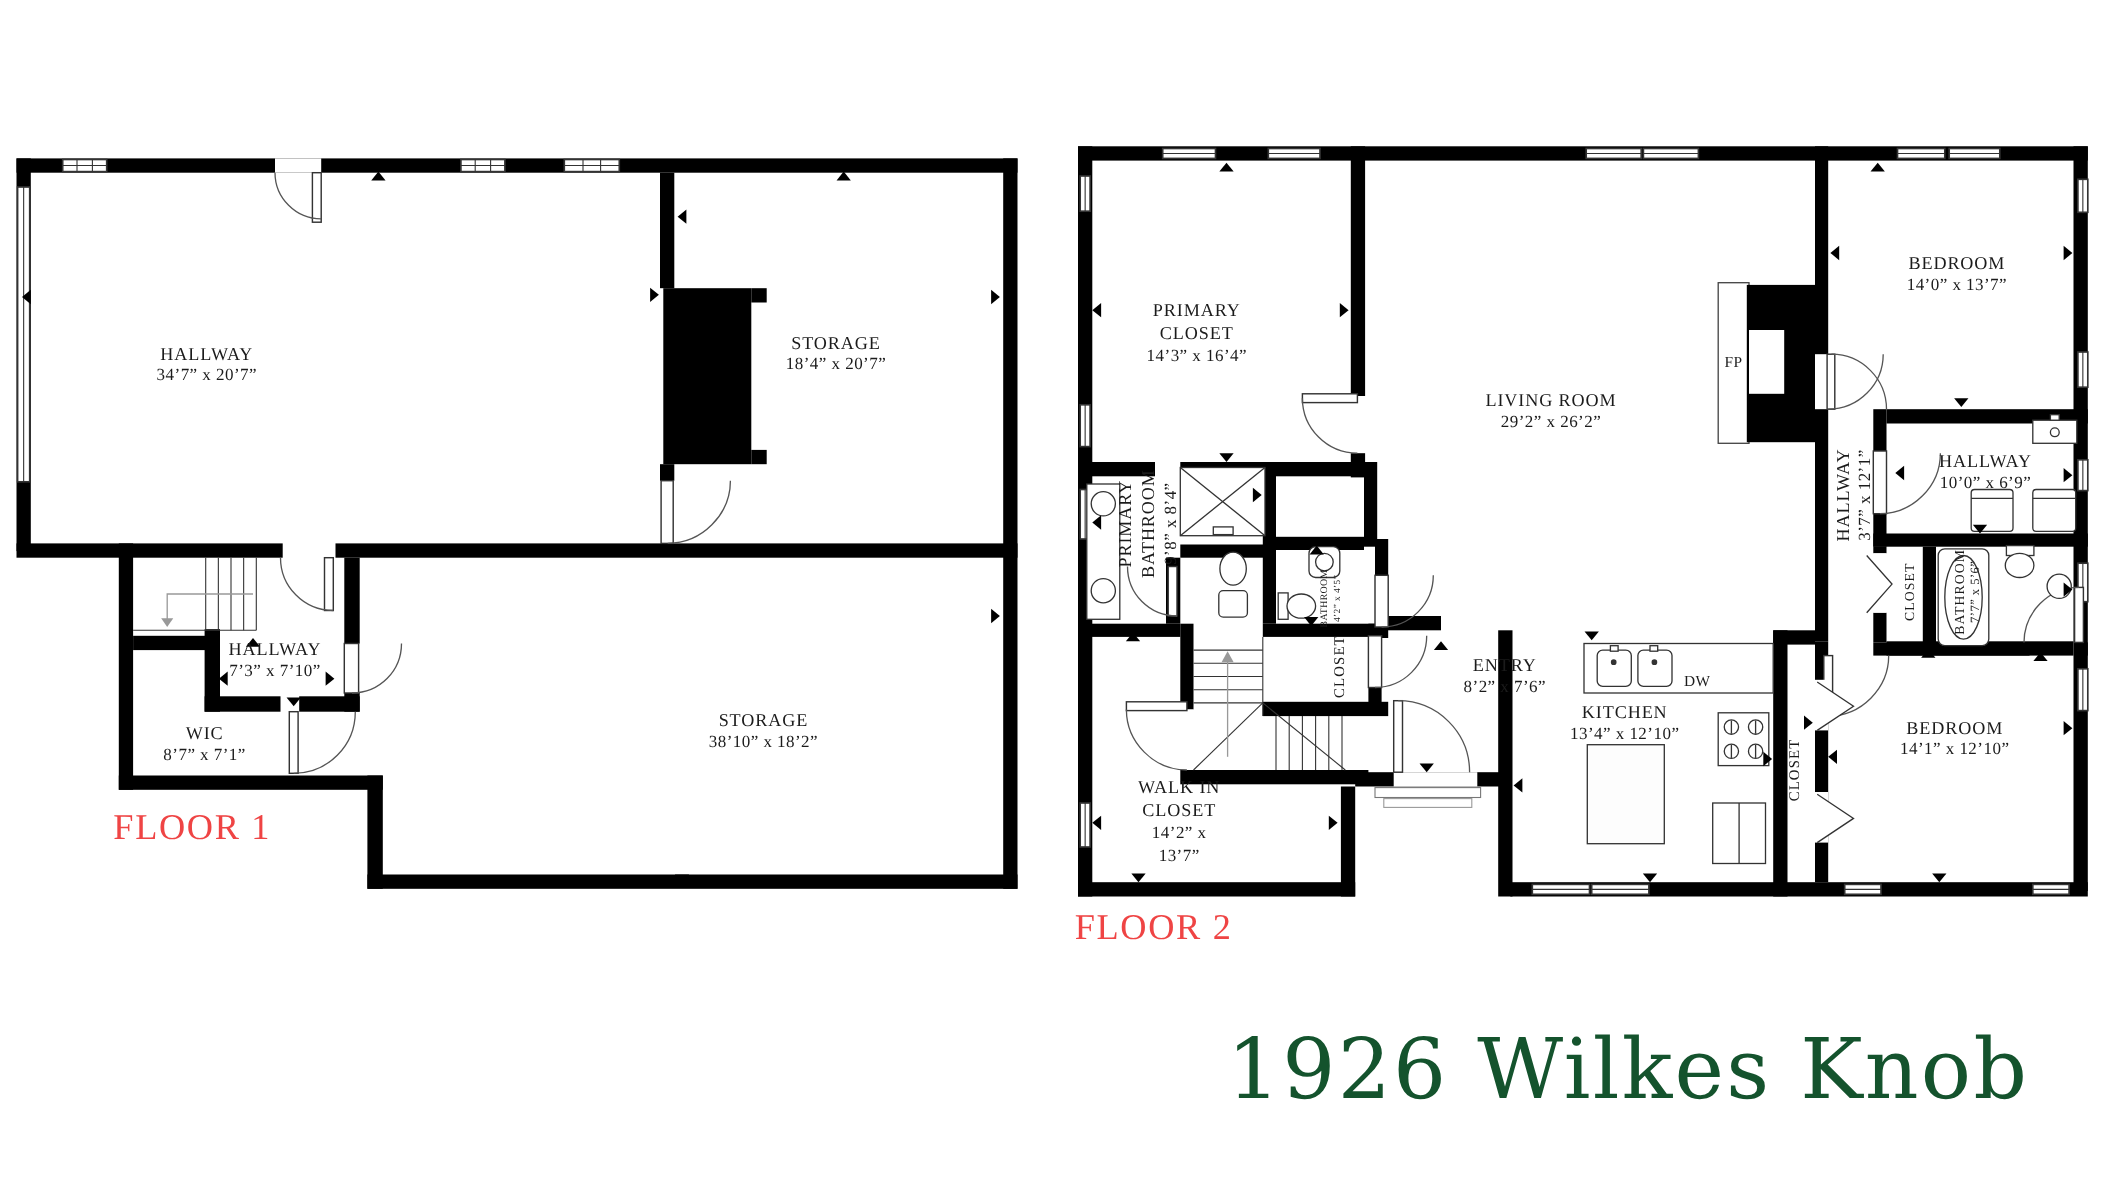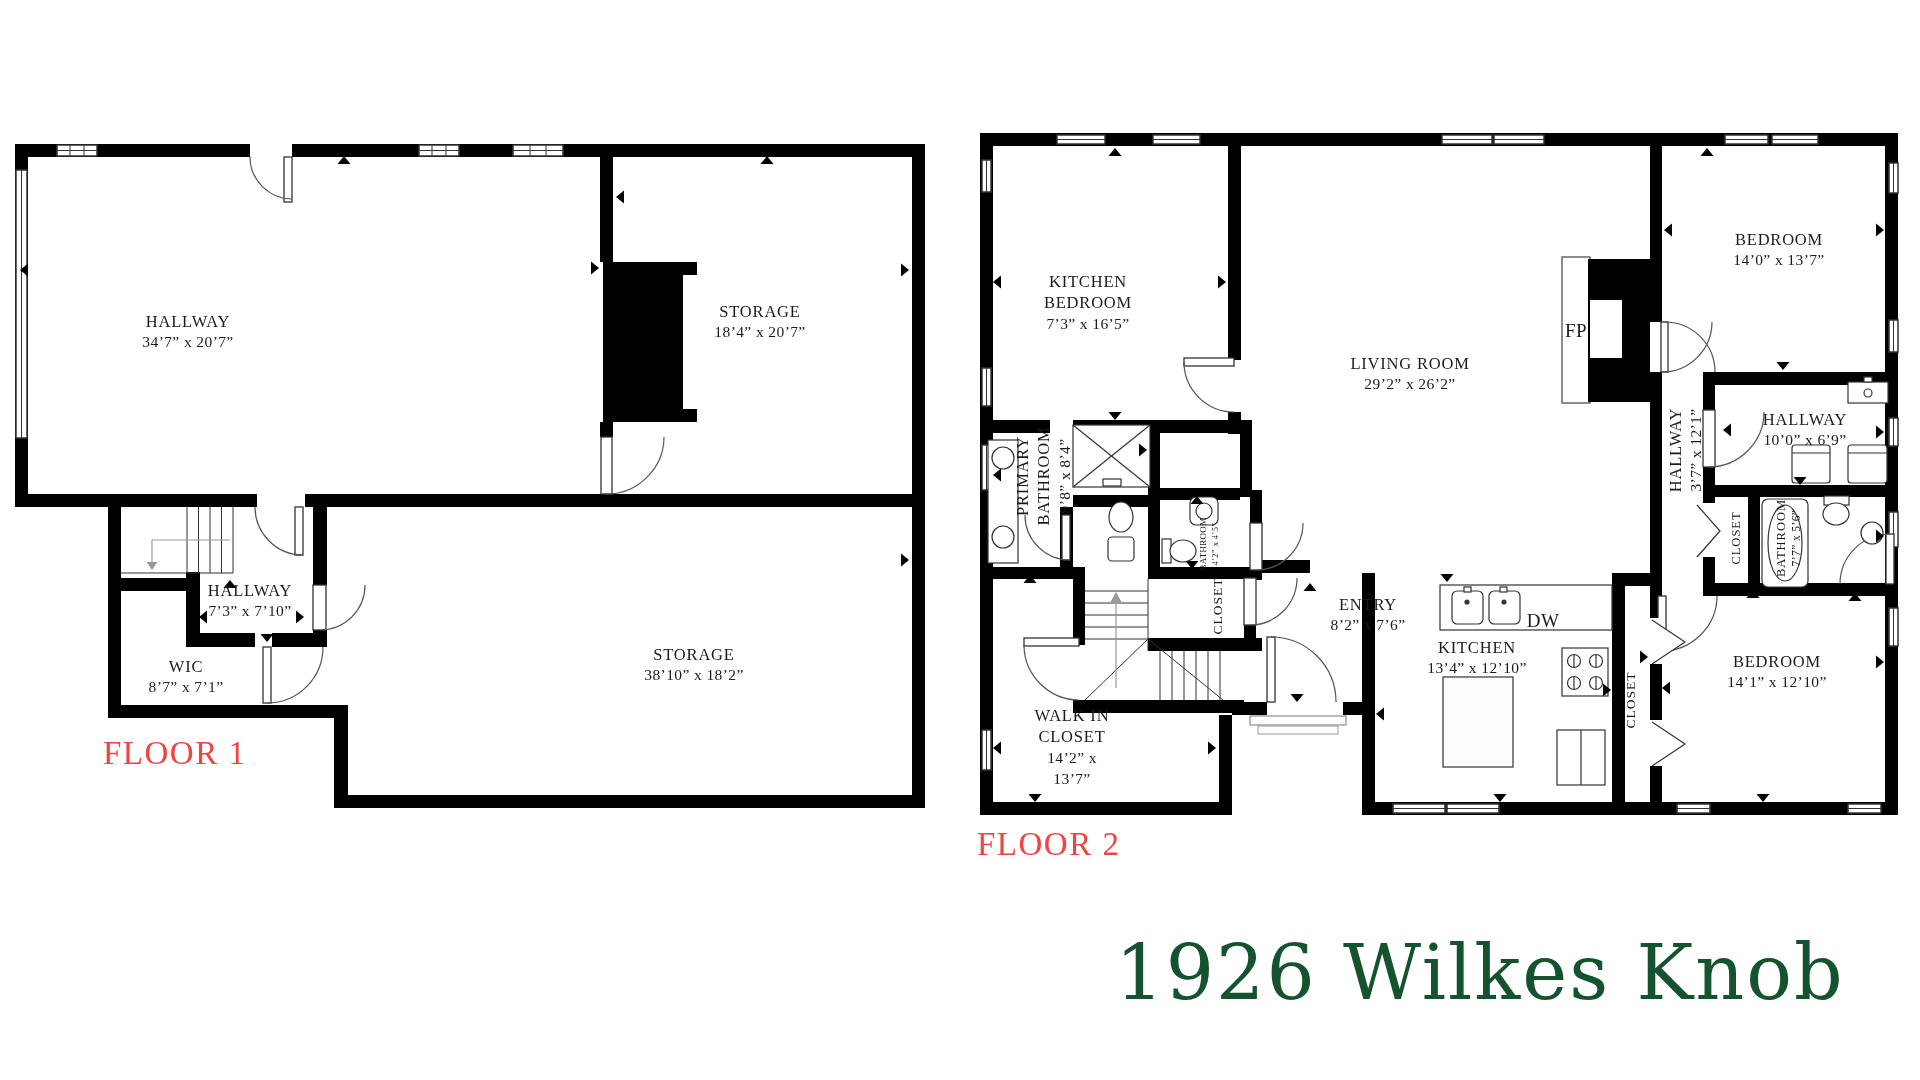"KITCHEN BEDROOM" div.nm { text: KITCHEN BEDROOM -> PRIMARY CLOSET }
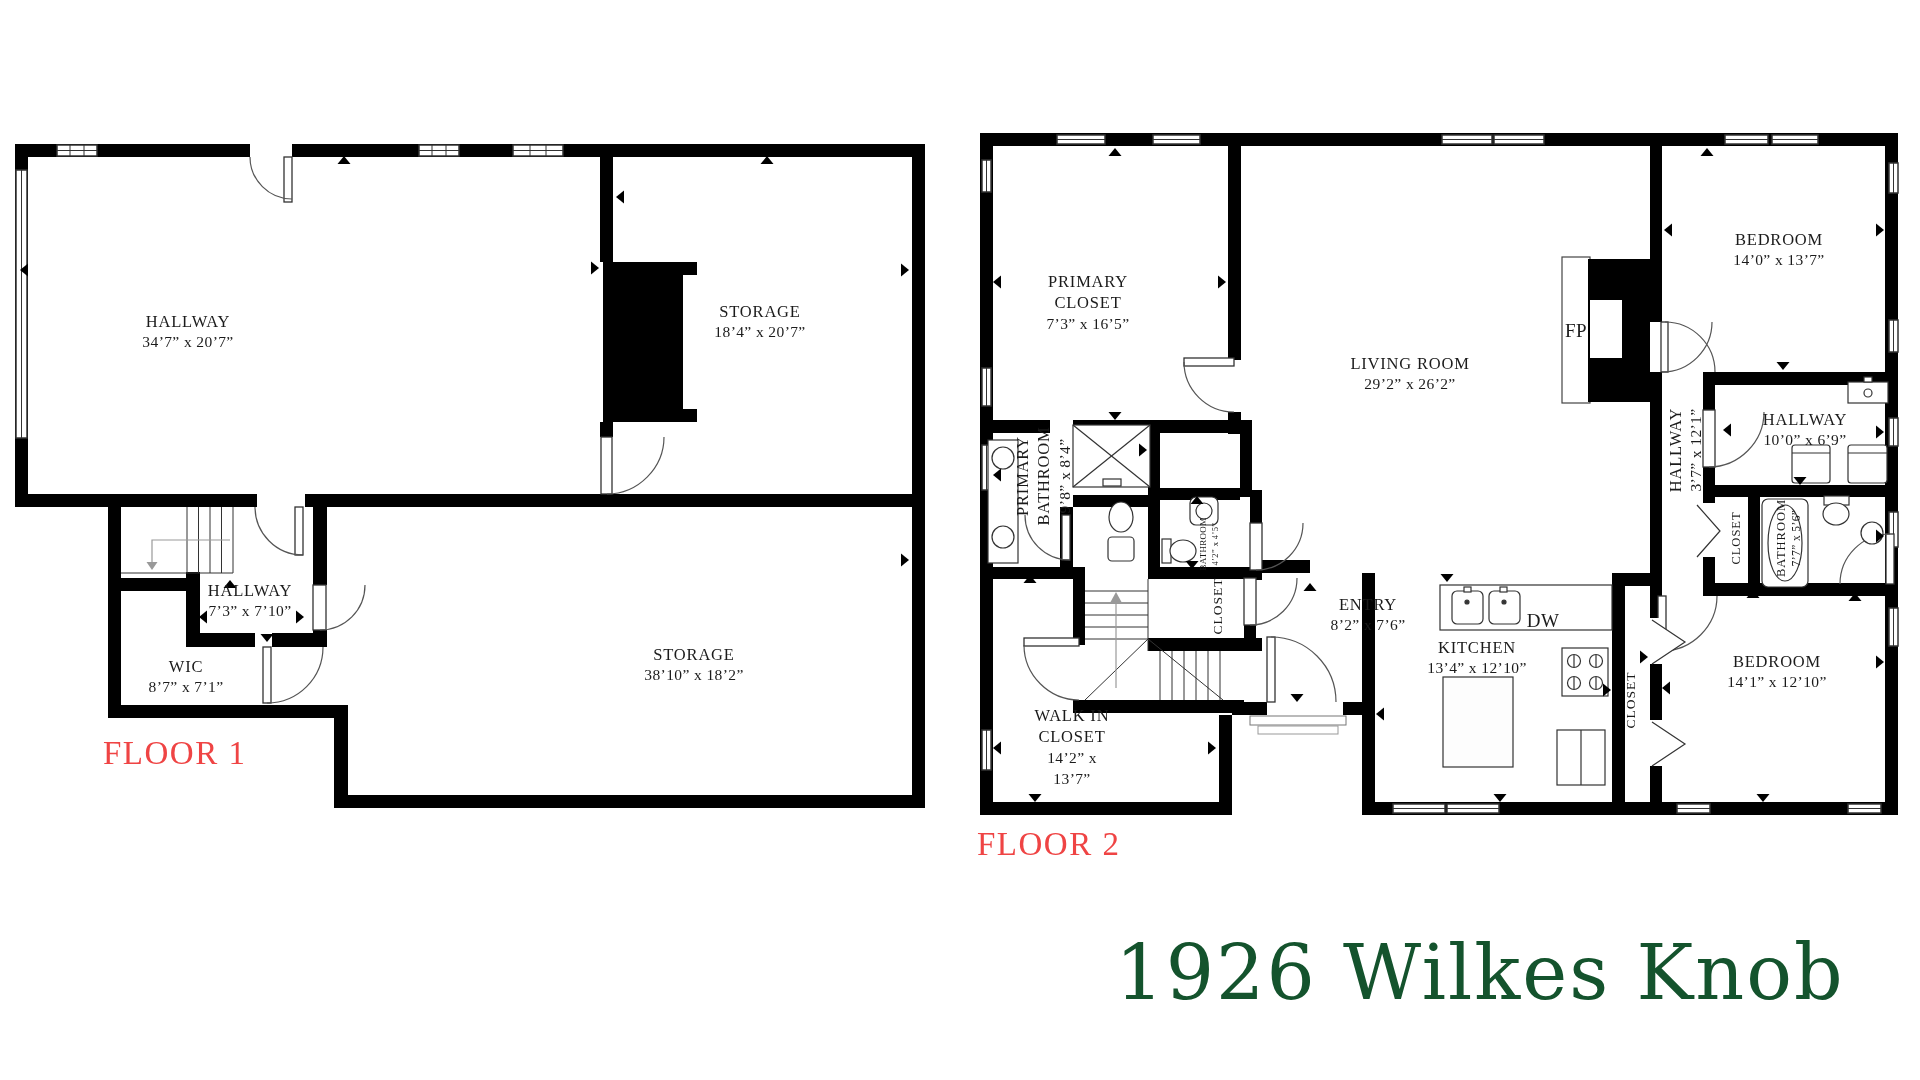"7’3” x 16’5”" div.dm { text: 7’3” x 16’5 -> 14’3” x 16’4 }
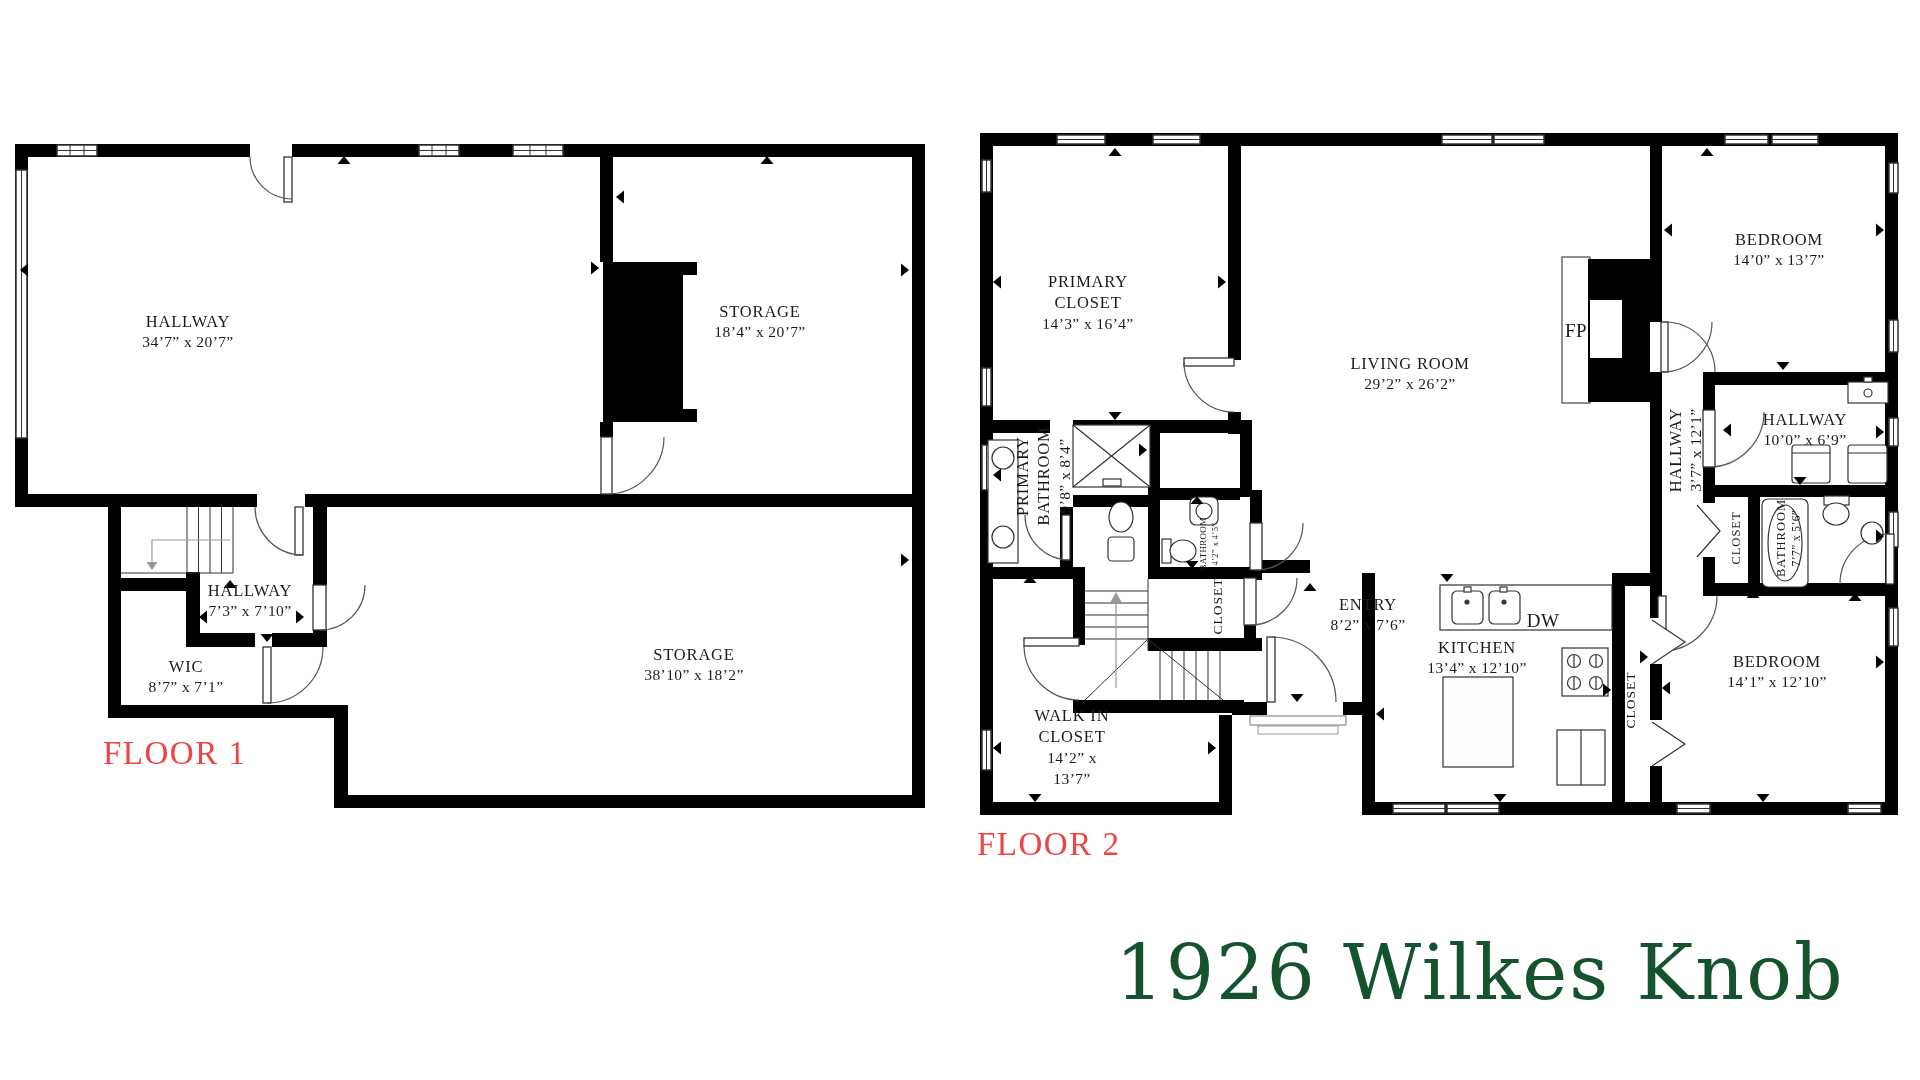"FP" .tiny .nm { font-size: 19px -> 14px }
